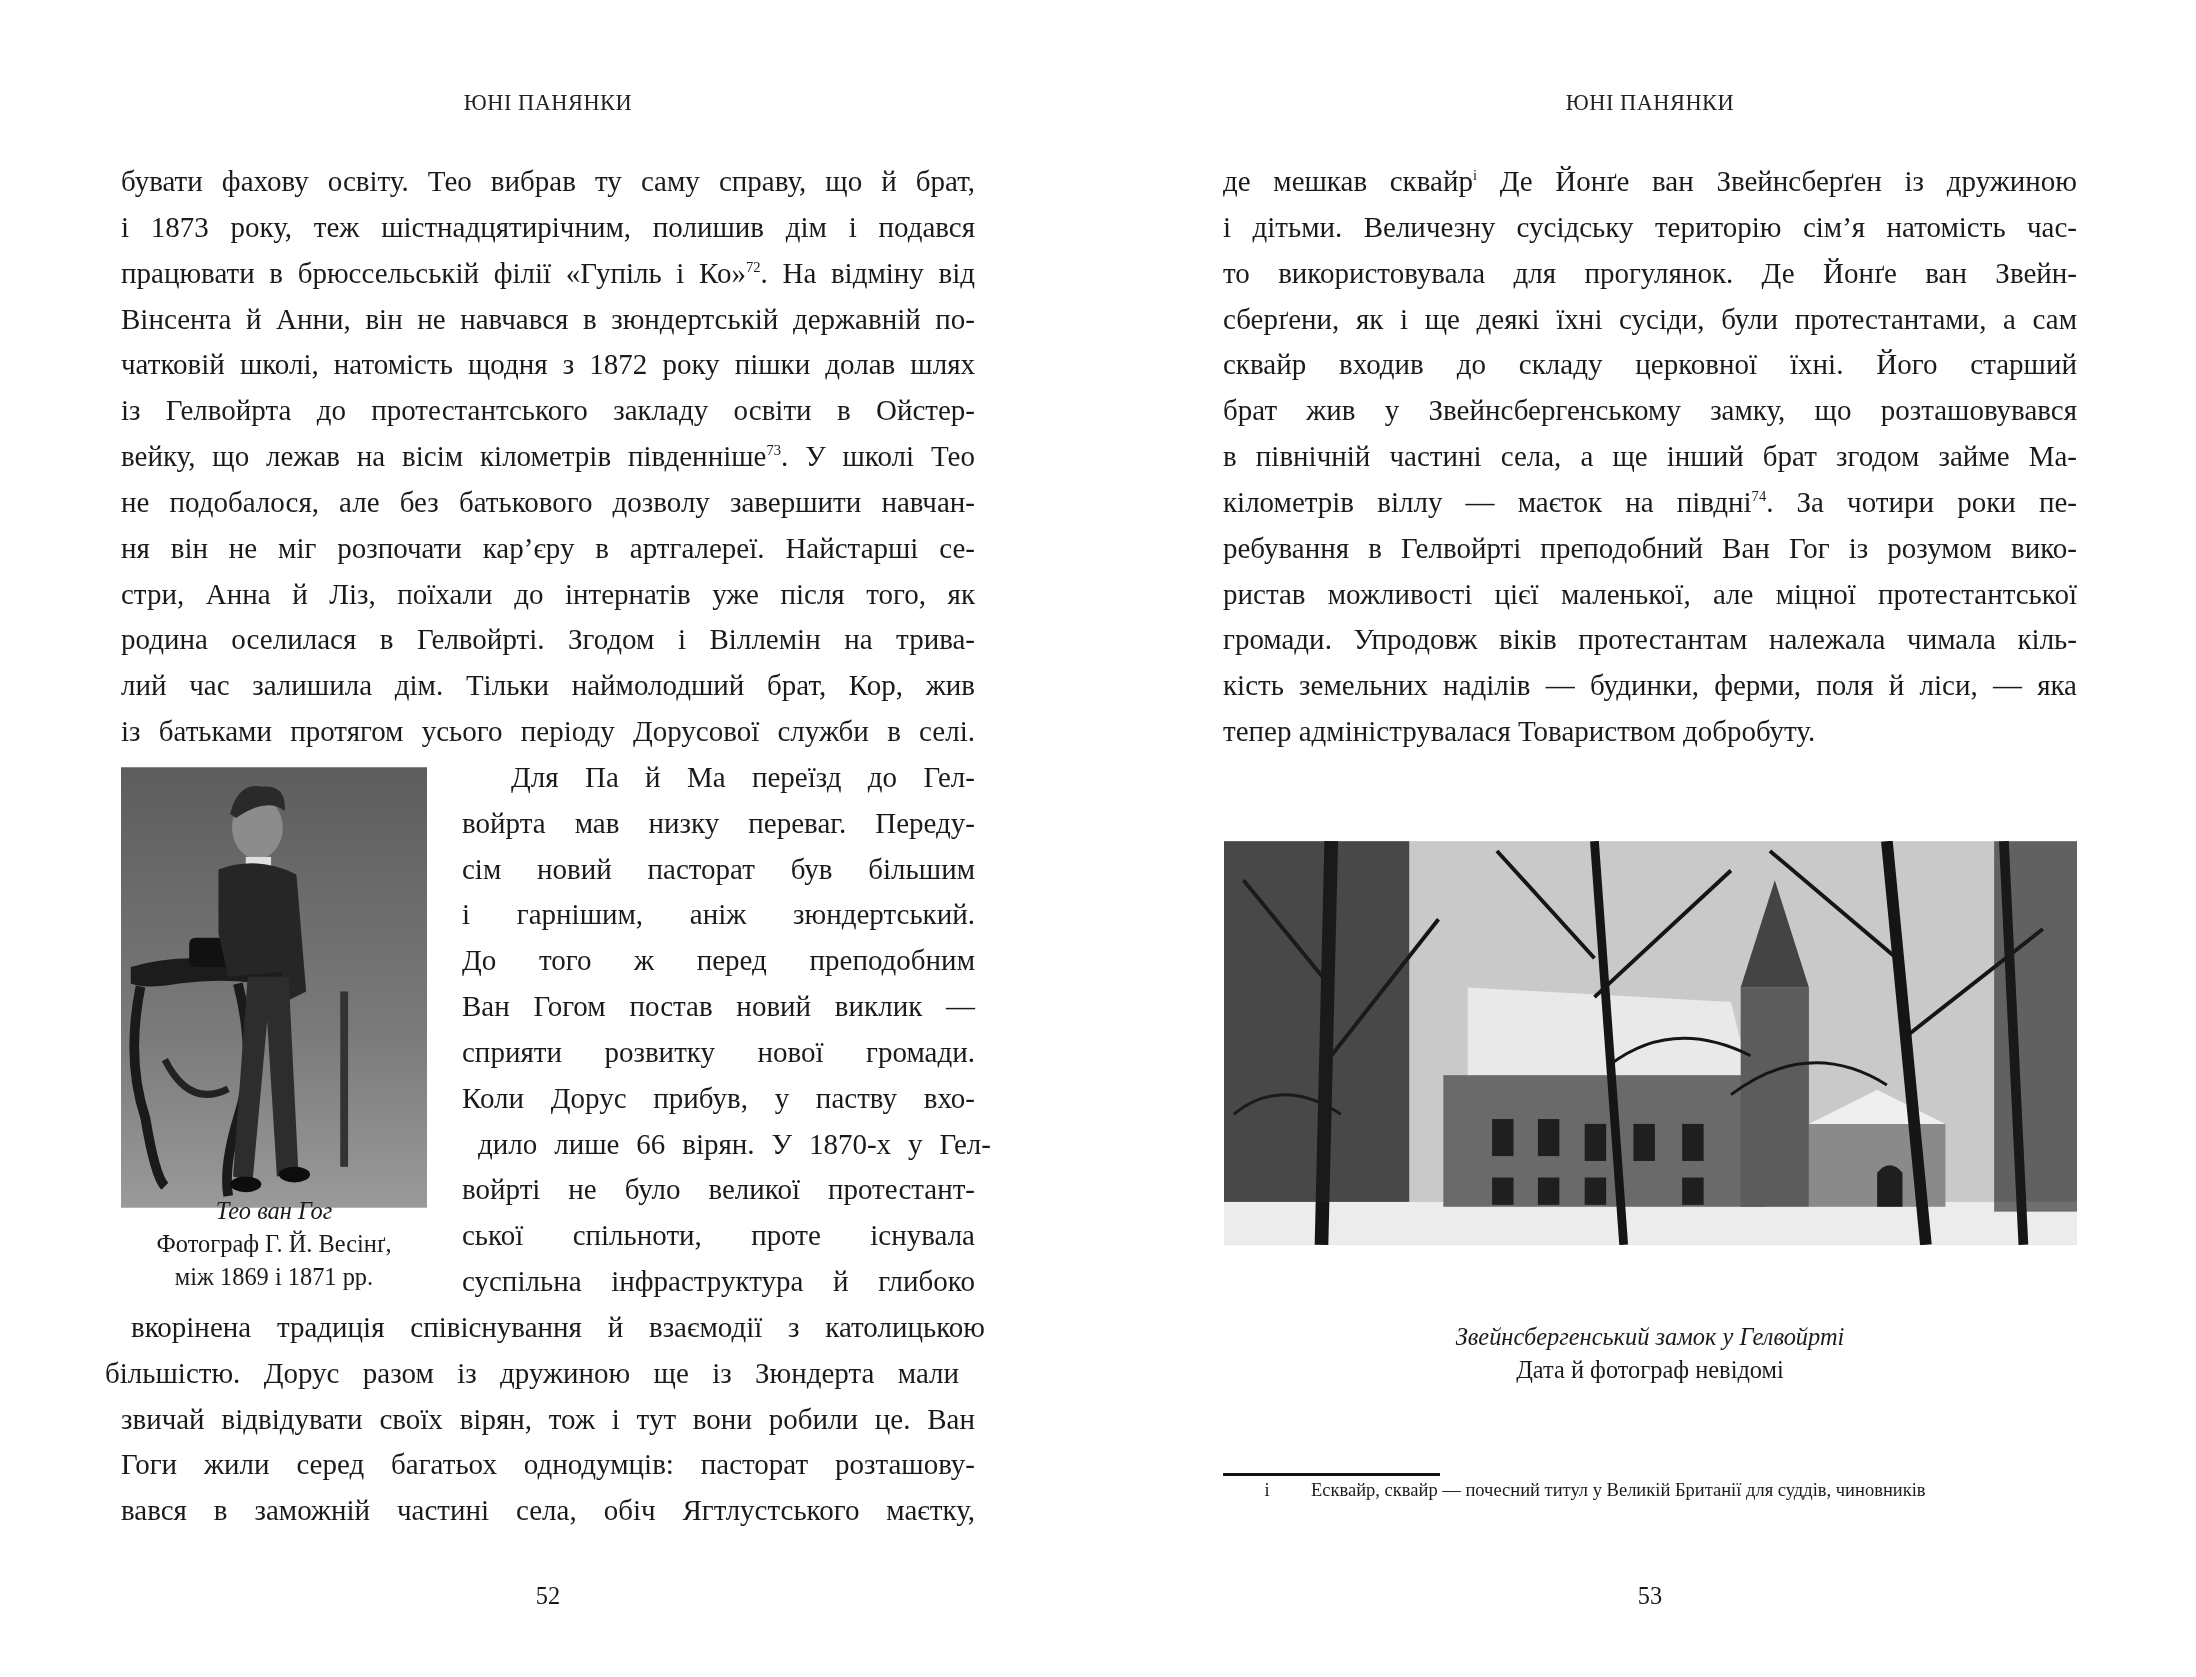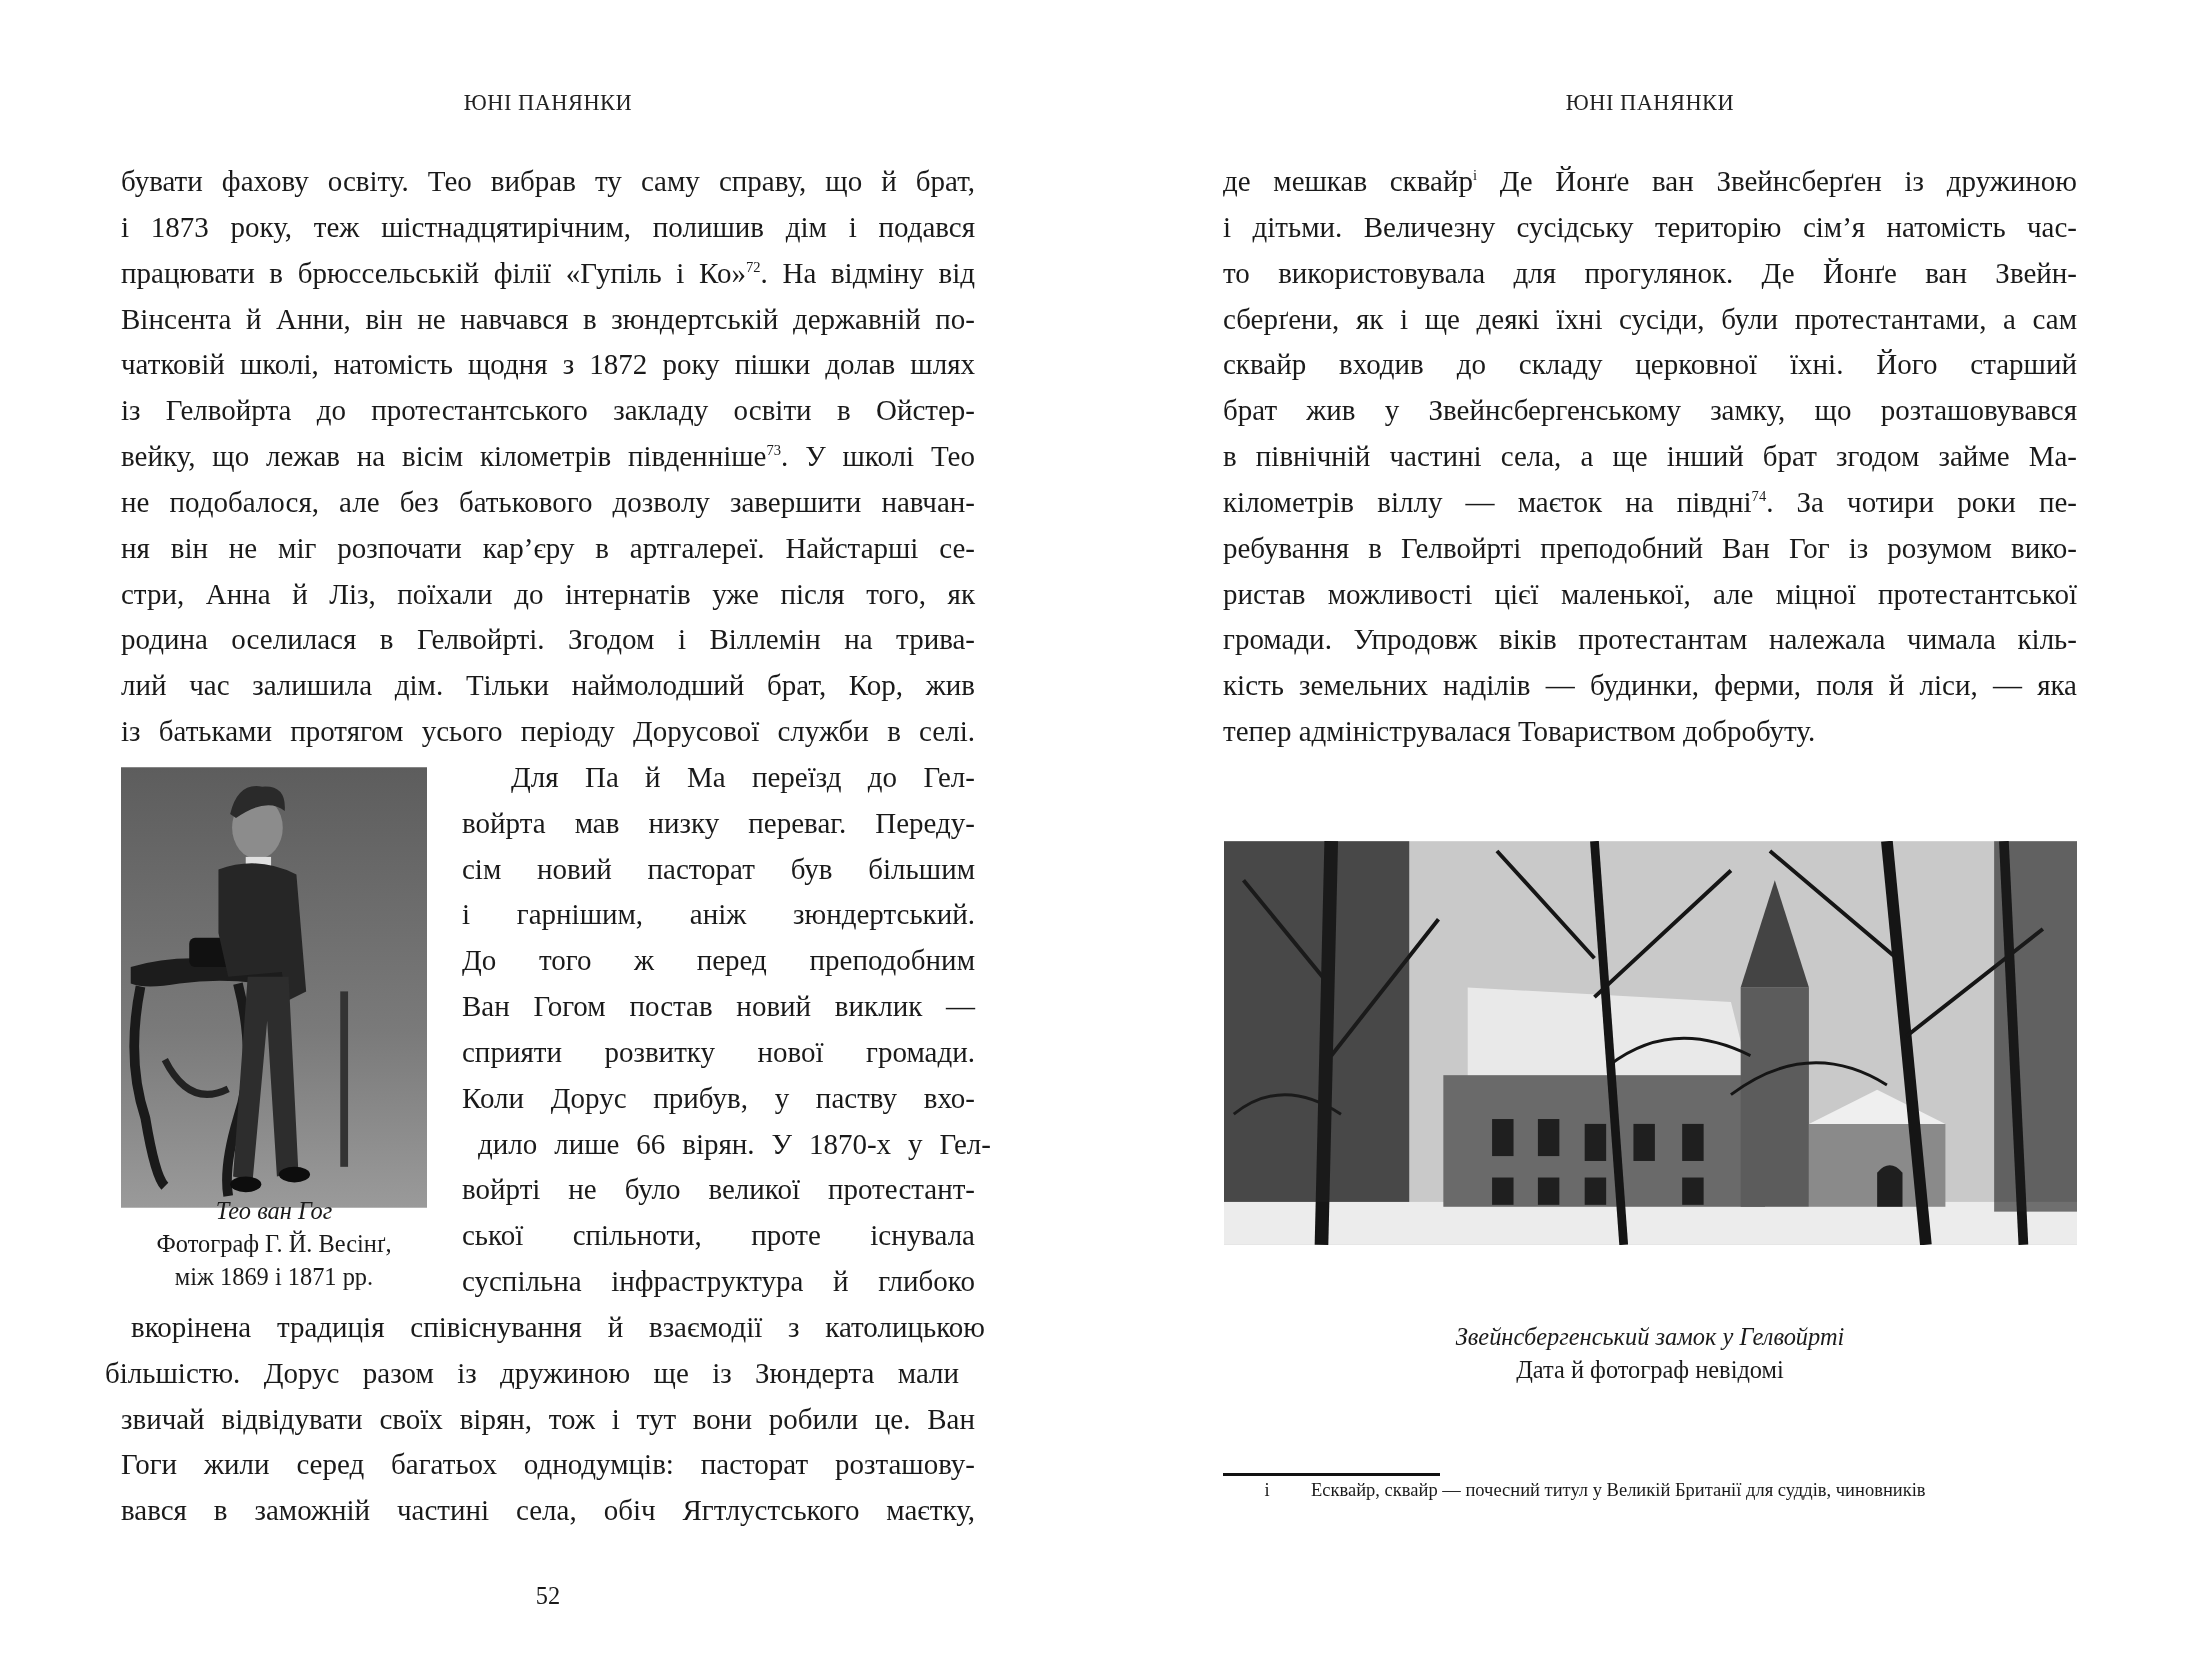"53" div.page-number { html: none -> <div>53</div> }
